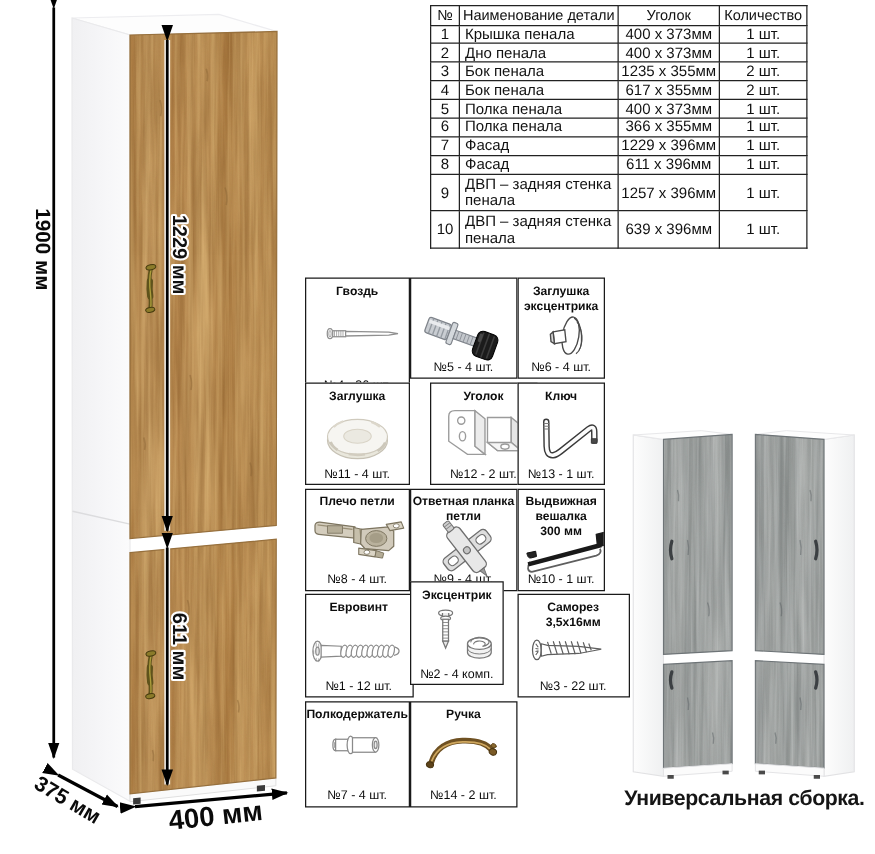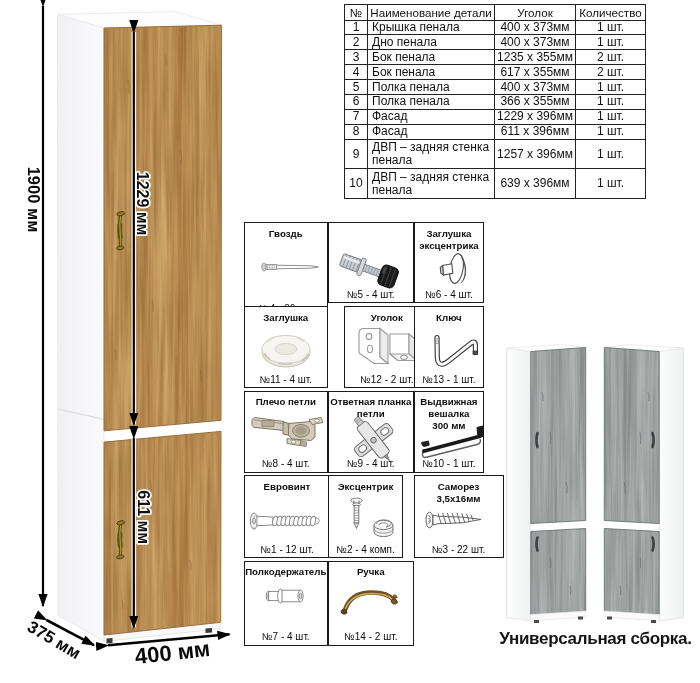"Эксцентрик" div.gcell { top: 475.0px -> 465px }
